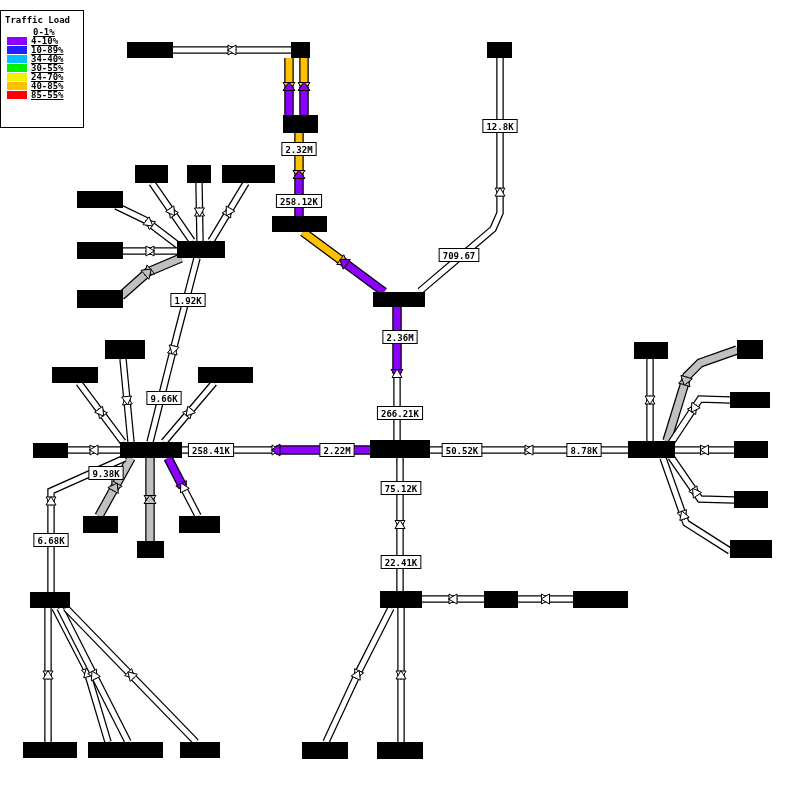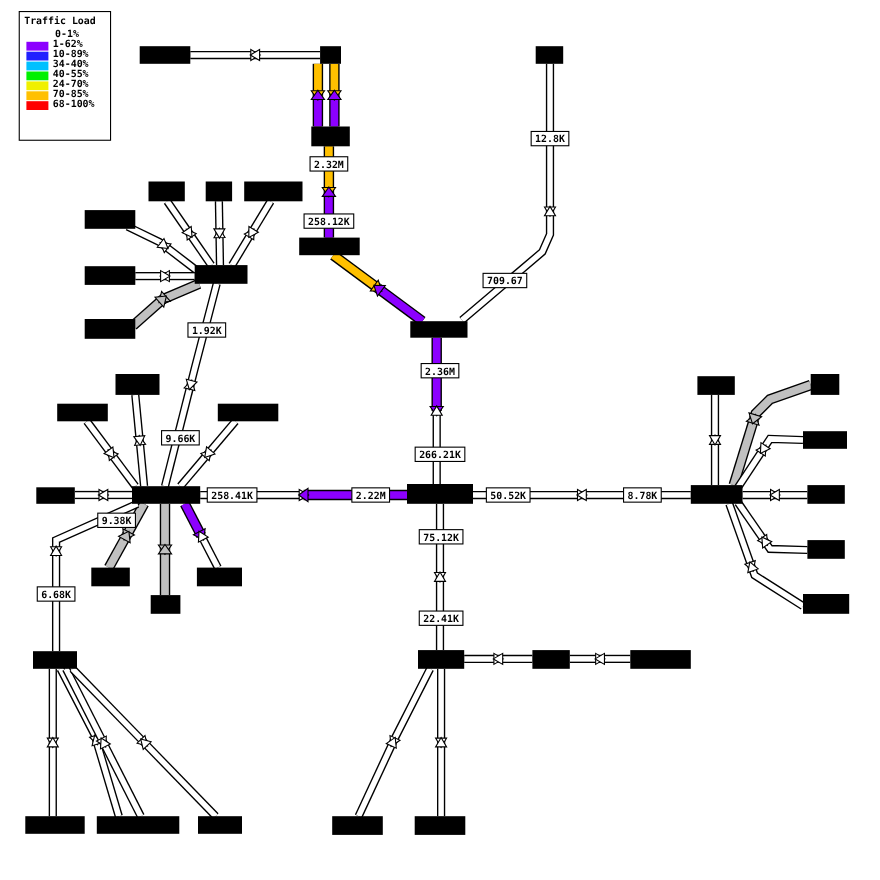"Traffic Load" .legend { left: 17px -> 0 }
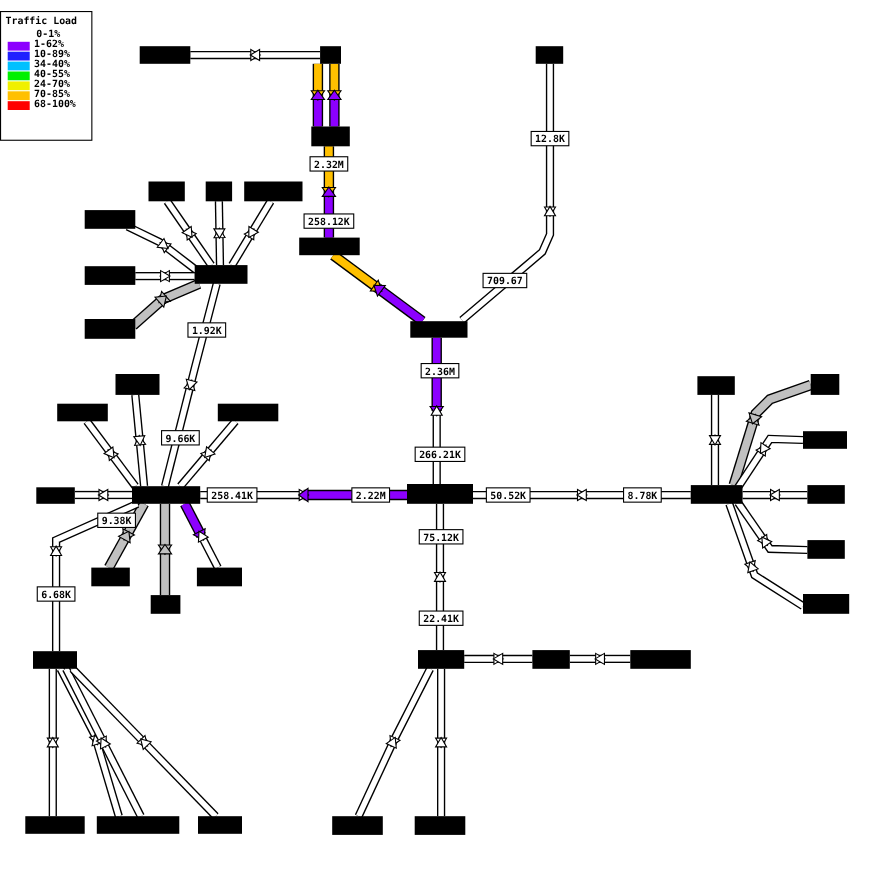"0-1%" .legend-row { align-items: center -> none; text-decoration: none -> underline }
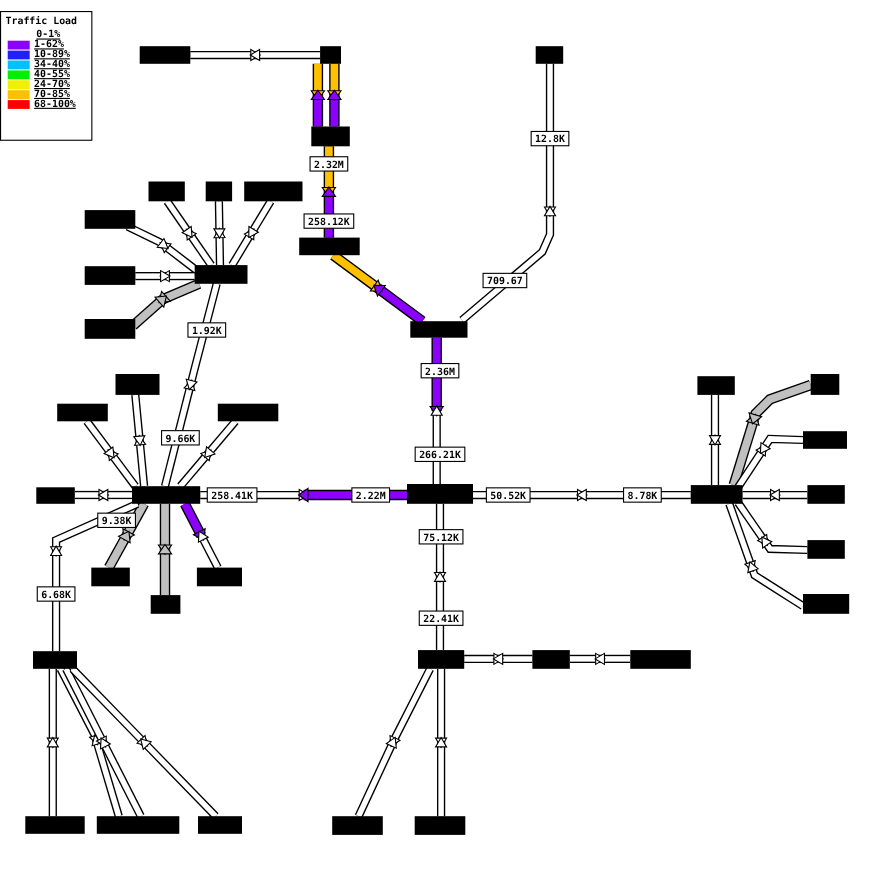"1-62%" span.legend-label { text: 1-62% -> 4-10% }
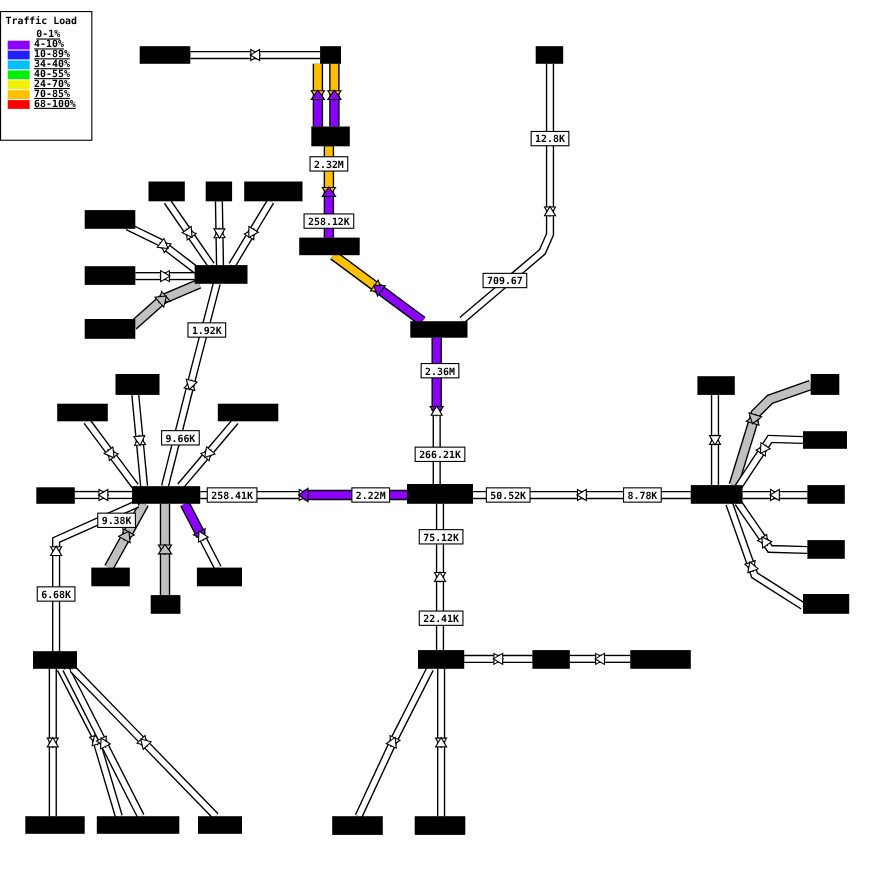"40-55%" span.legend-label { text: 40-55% -> 30-55% }
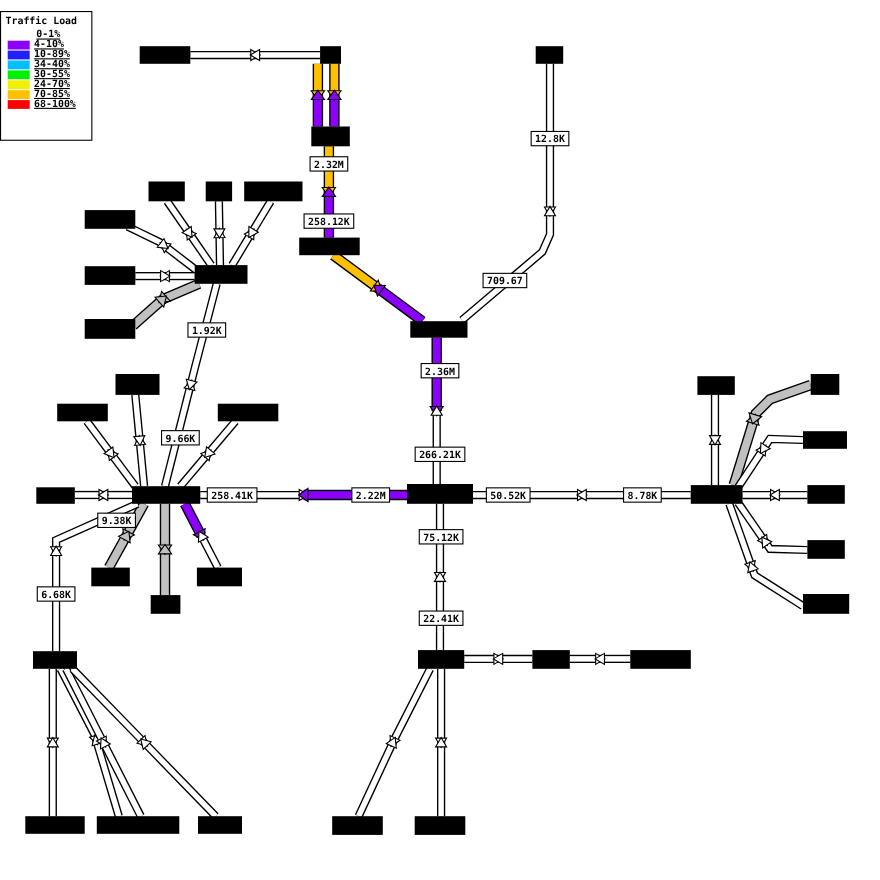"70-85%" span.legend-label { text: 70-85% -> 40-85% }
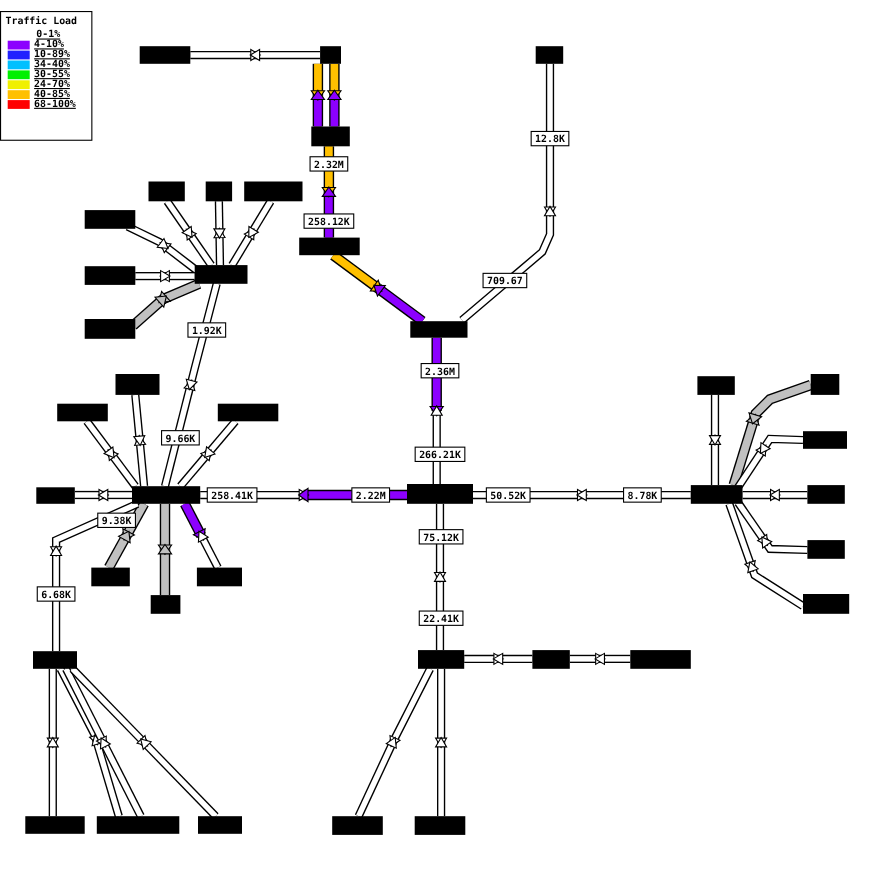"68-100%" span.legend-label { text: 68-100% -> 85-55% }
